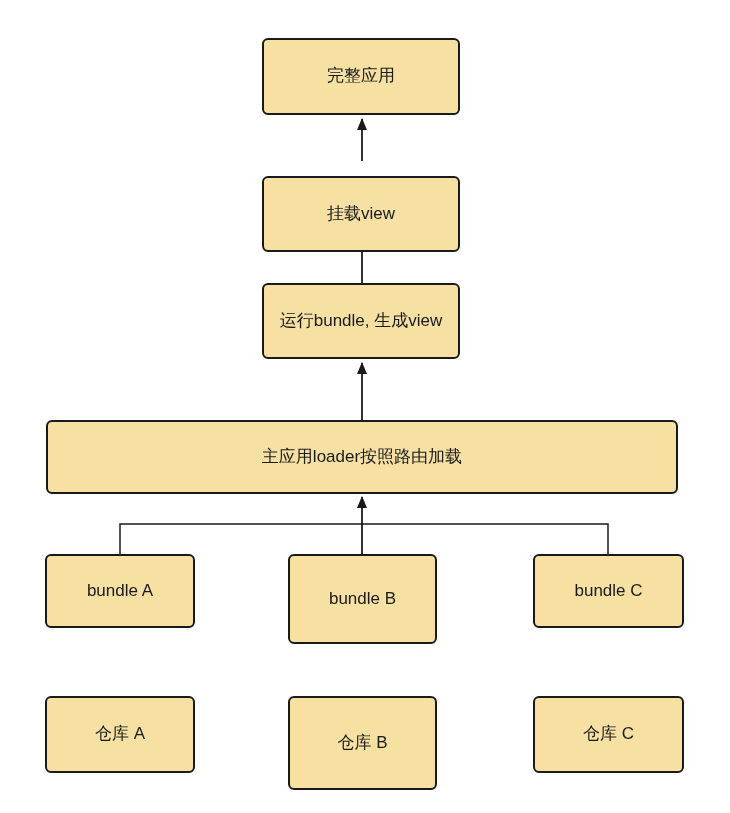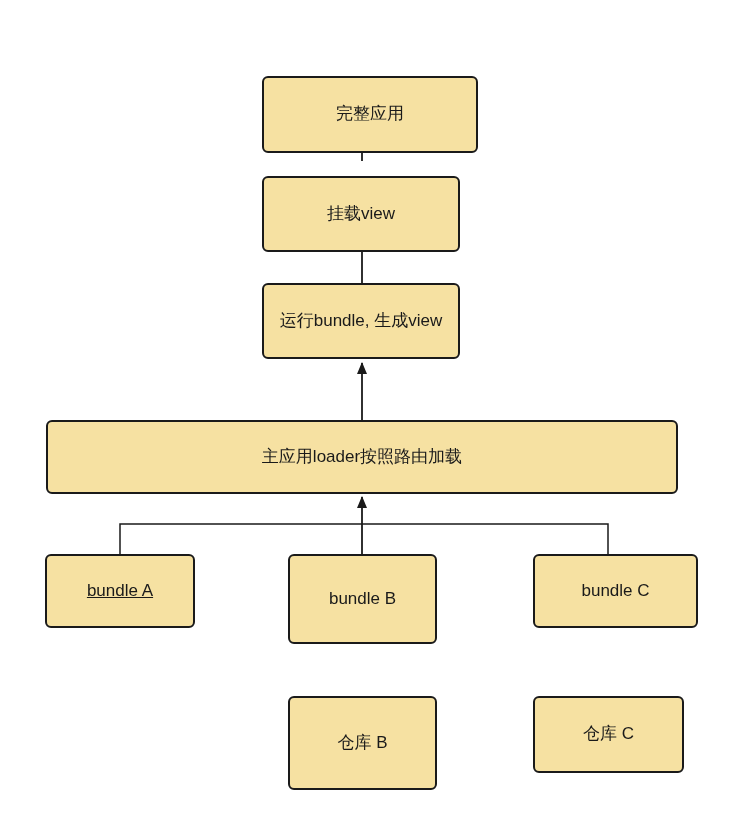"完整应用" .node-full-app { margin-top: 38px -> none; width: 216px -> 198px }
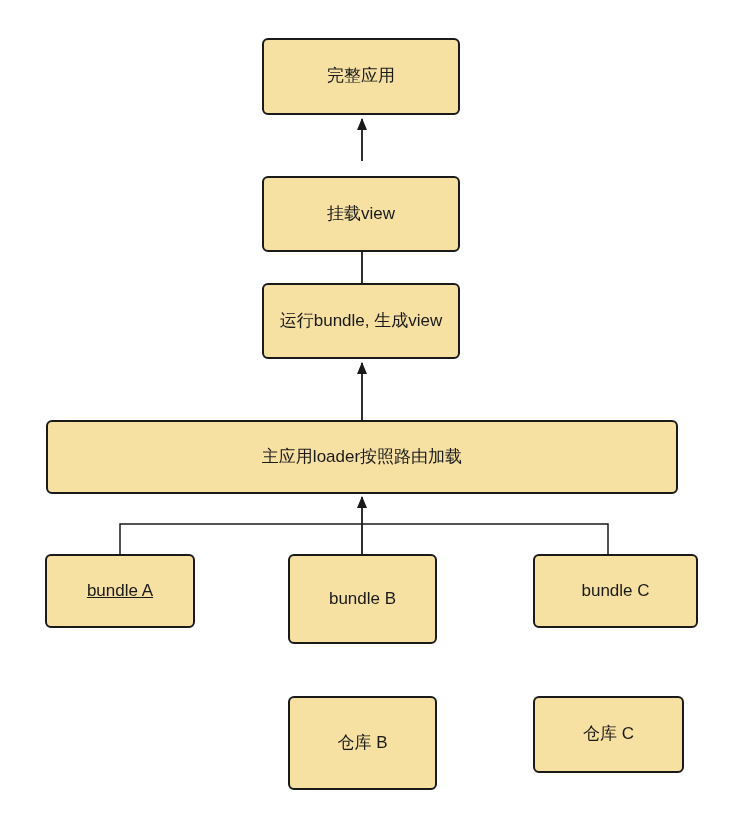"bundle A" .node-bundle-a { text-decoration: underline -> none }
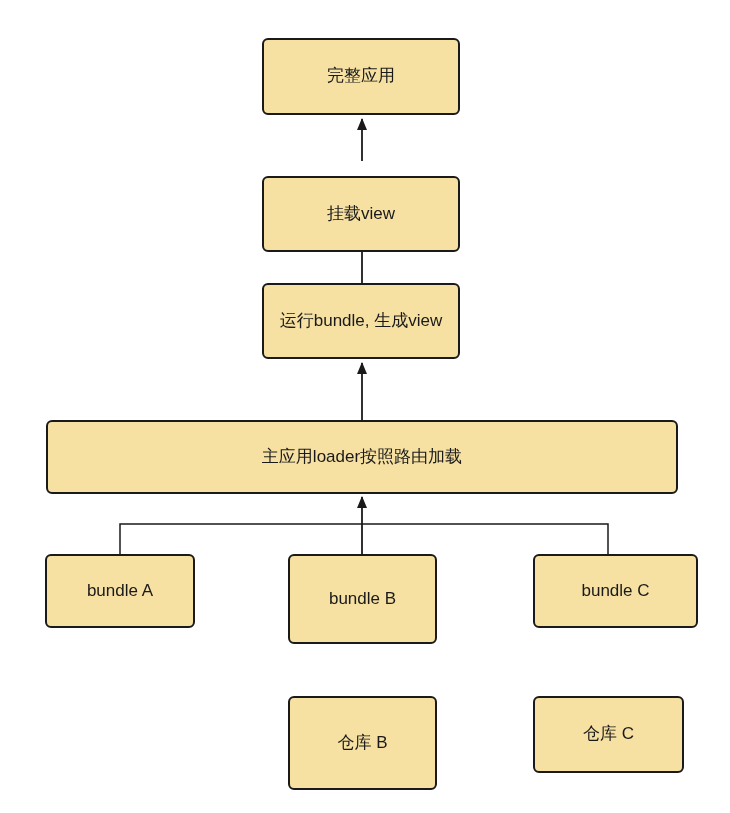"bundle C" .node-bundle-c { width: 165px -> 151px }
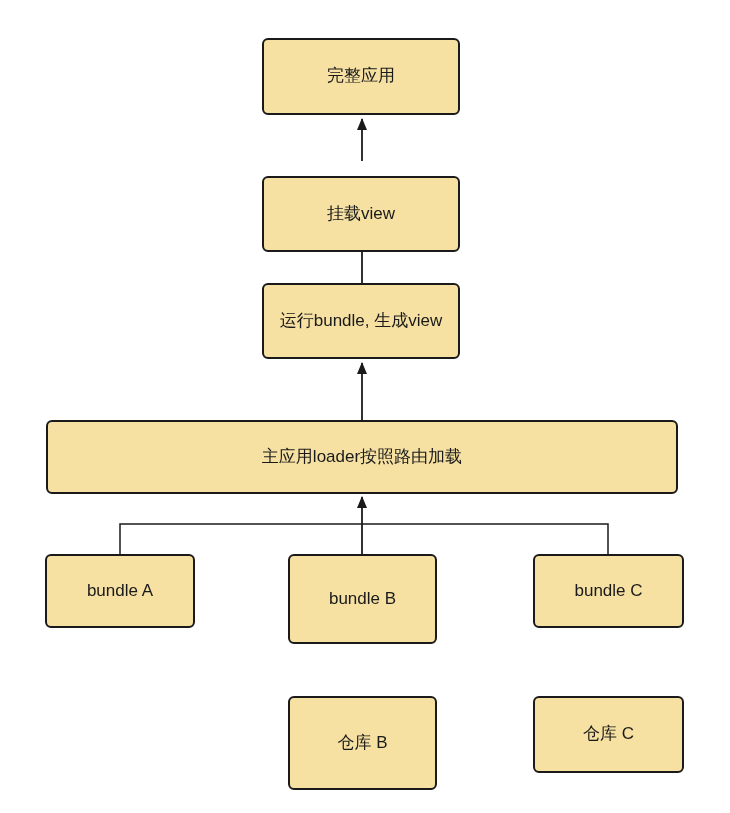"仓库 A" div.node { html: none -> <div> <span>仓库 A</span> </div> }
